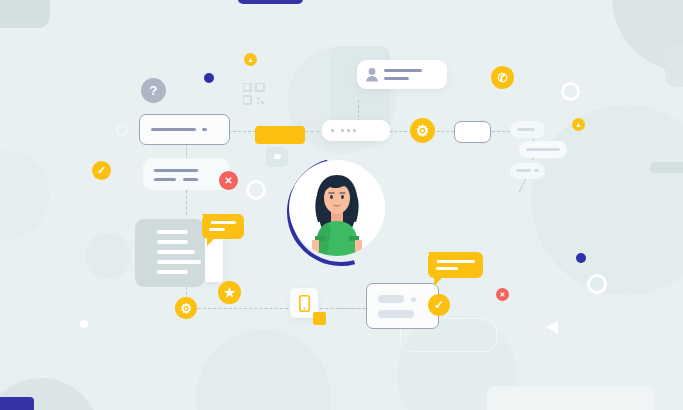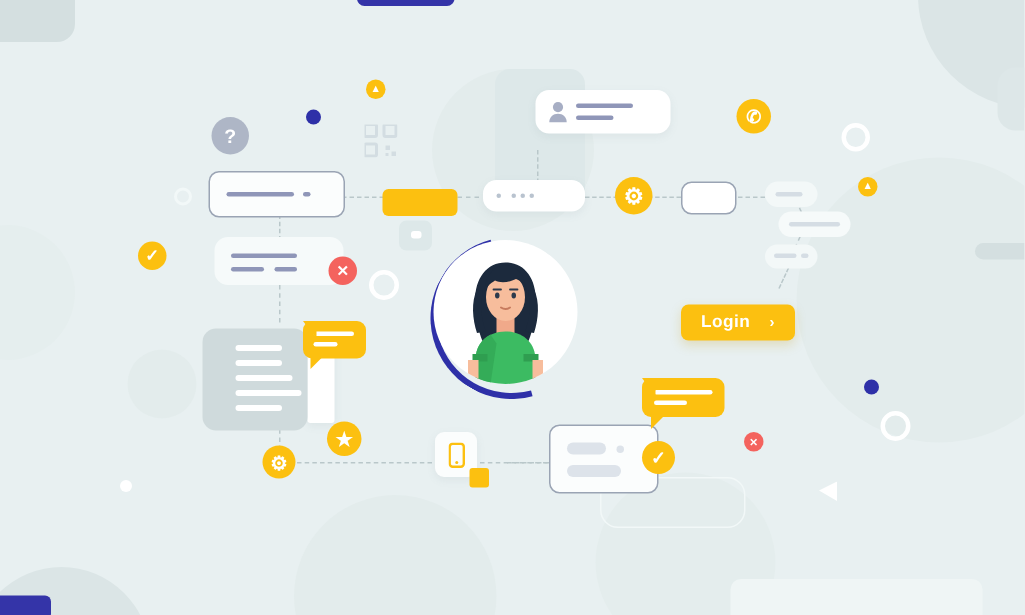"Login" div.login-btn { html: <div> <span>Login</span> <span>›</span> </div> -> none }
